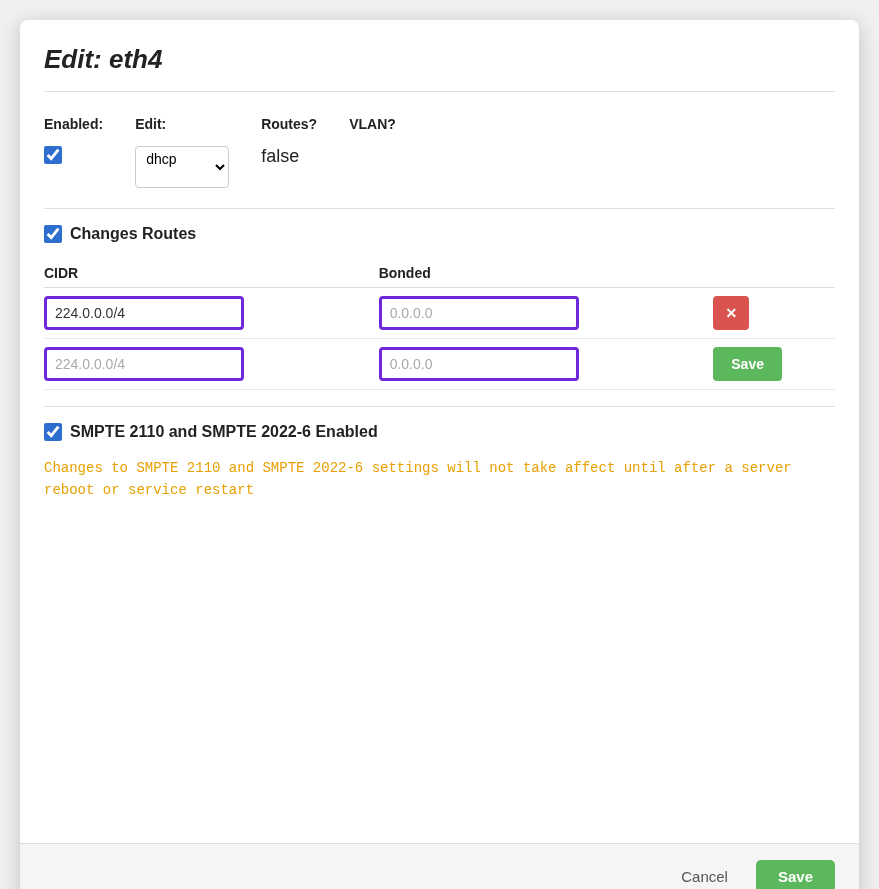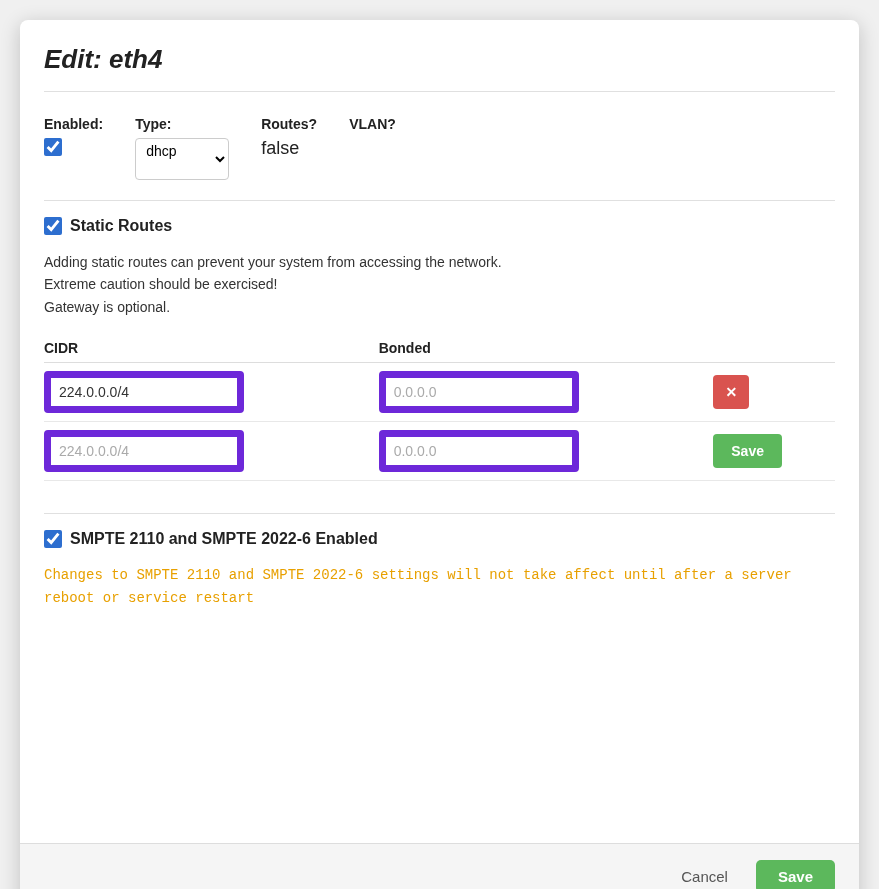"Enabled:" .field-group { gap: 6px -> 14px }
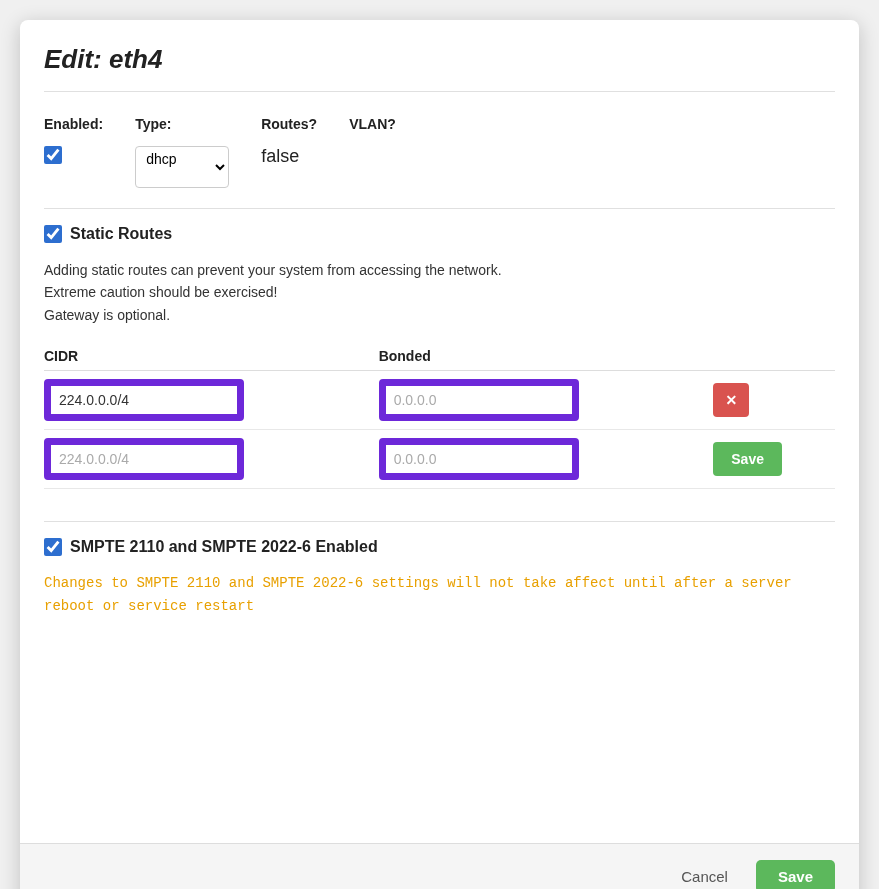"Type:" span.field-label { text: Type -> Edit }
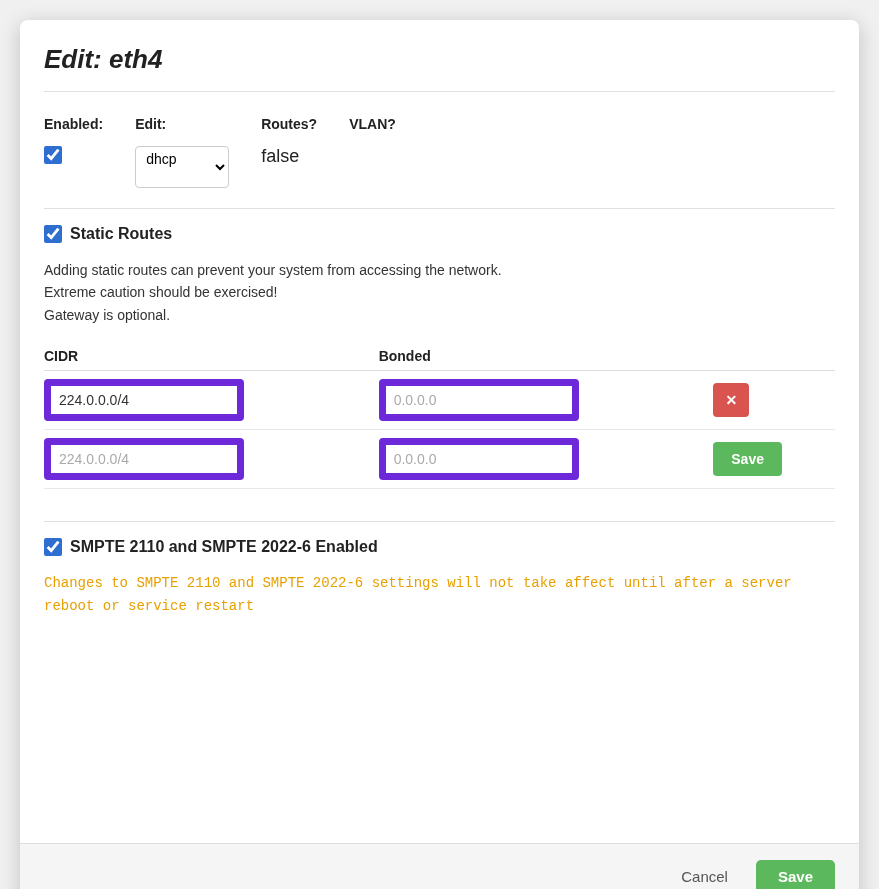"Static Routes" span.section-title { text: Static -> Changes }
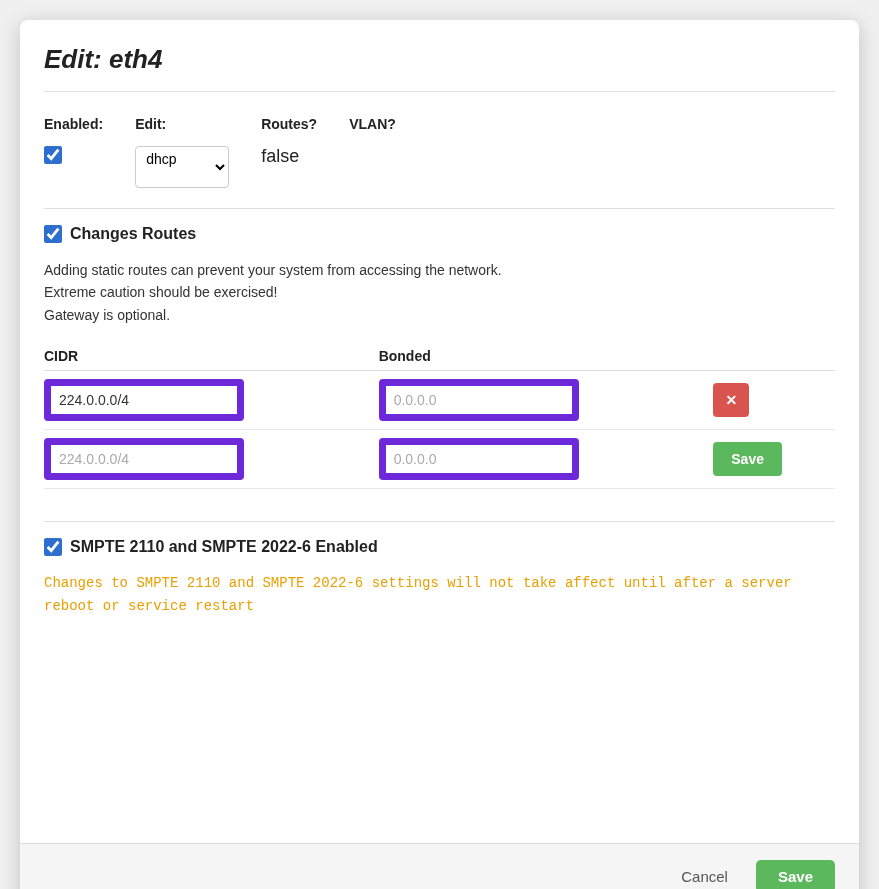"Adding static routes can prevent" div.warning-text { html: <div> <span>Adding static routes can prevent your system from accessing the network.</span><br> <span>Extreme caution should be exercised!</span><br> <span>Gateway is optional.</span> </div> -> none }
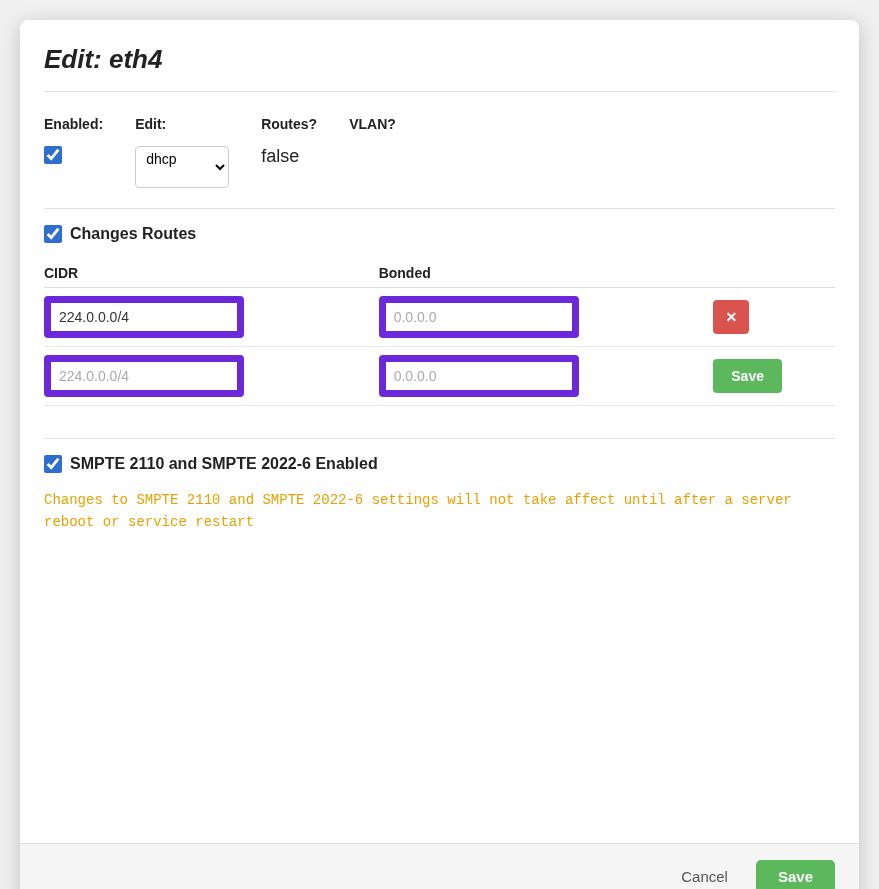"224.0.0.0/4" .route-input { border: 7px solid #6d28d9 -> 3px solid #6d28d9 }
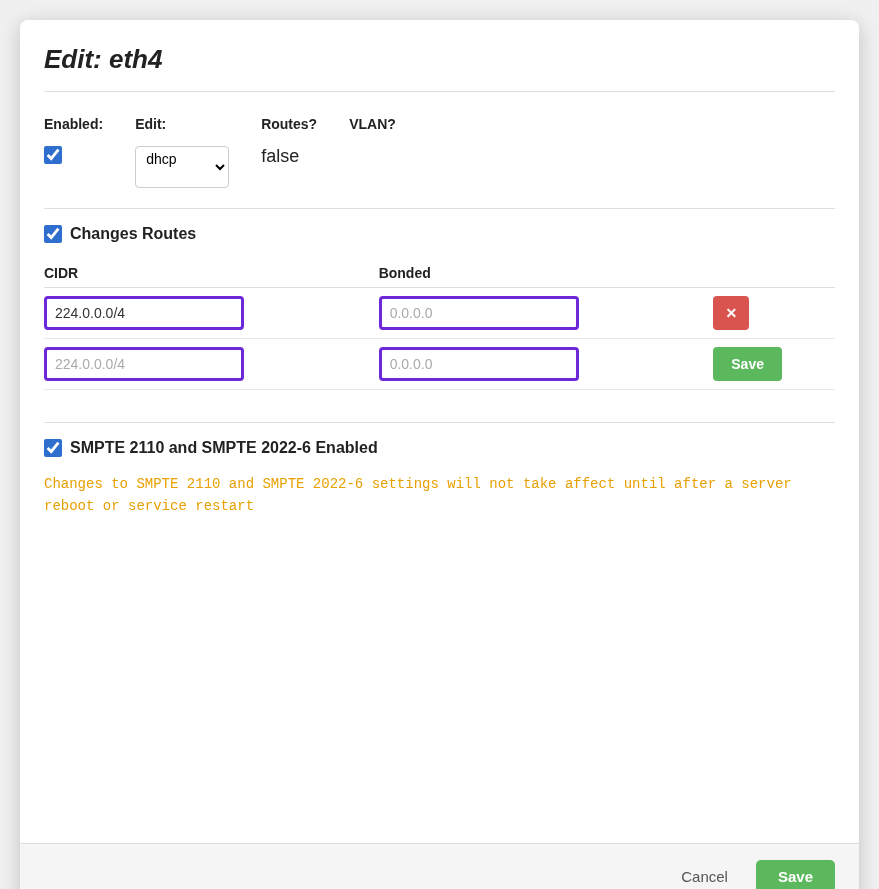"SMPTE 2110 and SMPTE 2022-6" .smpte-section { margin-top: 32px -> 16px }
